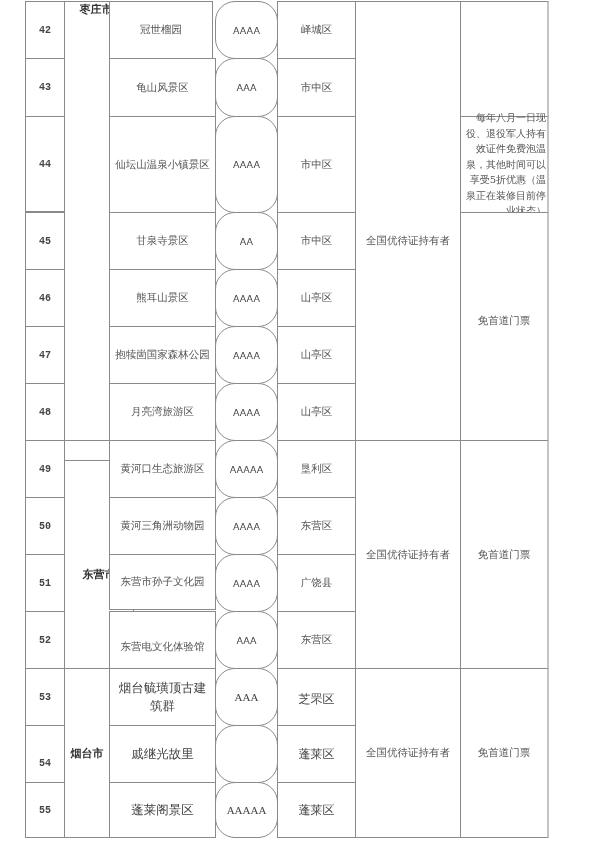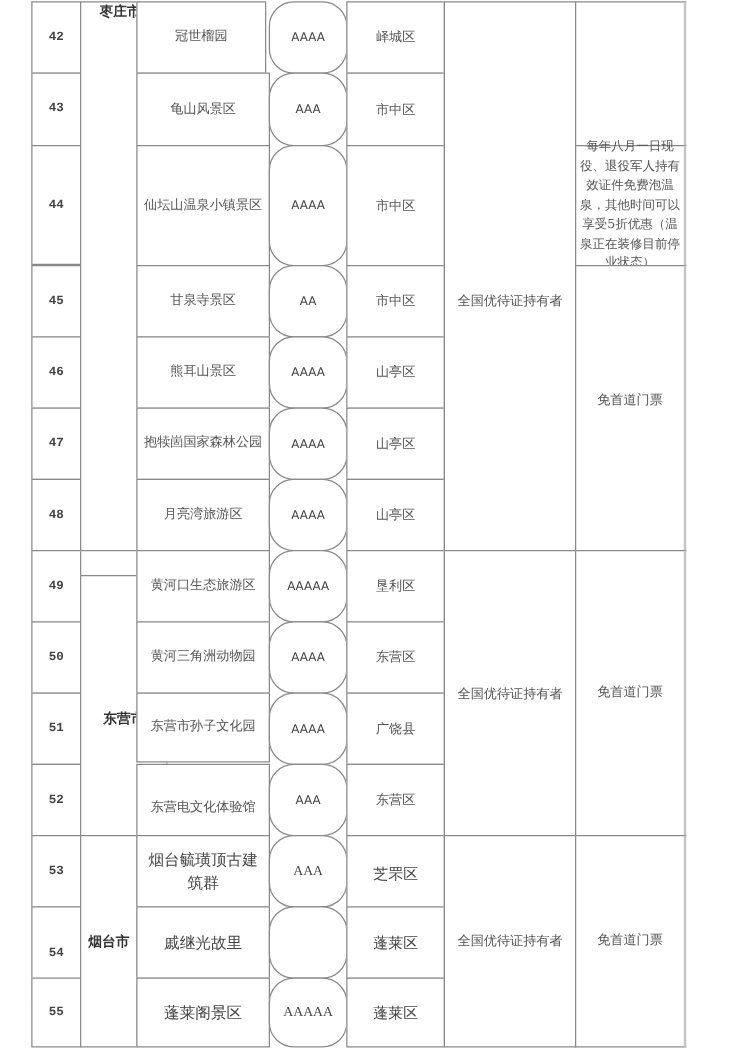"每年八月一日现役、退役军人持有效证件免费泡温泉，其他时间可以享受5折优惠（温泉正" .note { text-align: none -> right }
